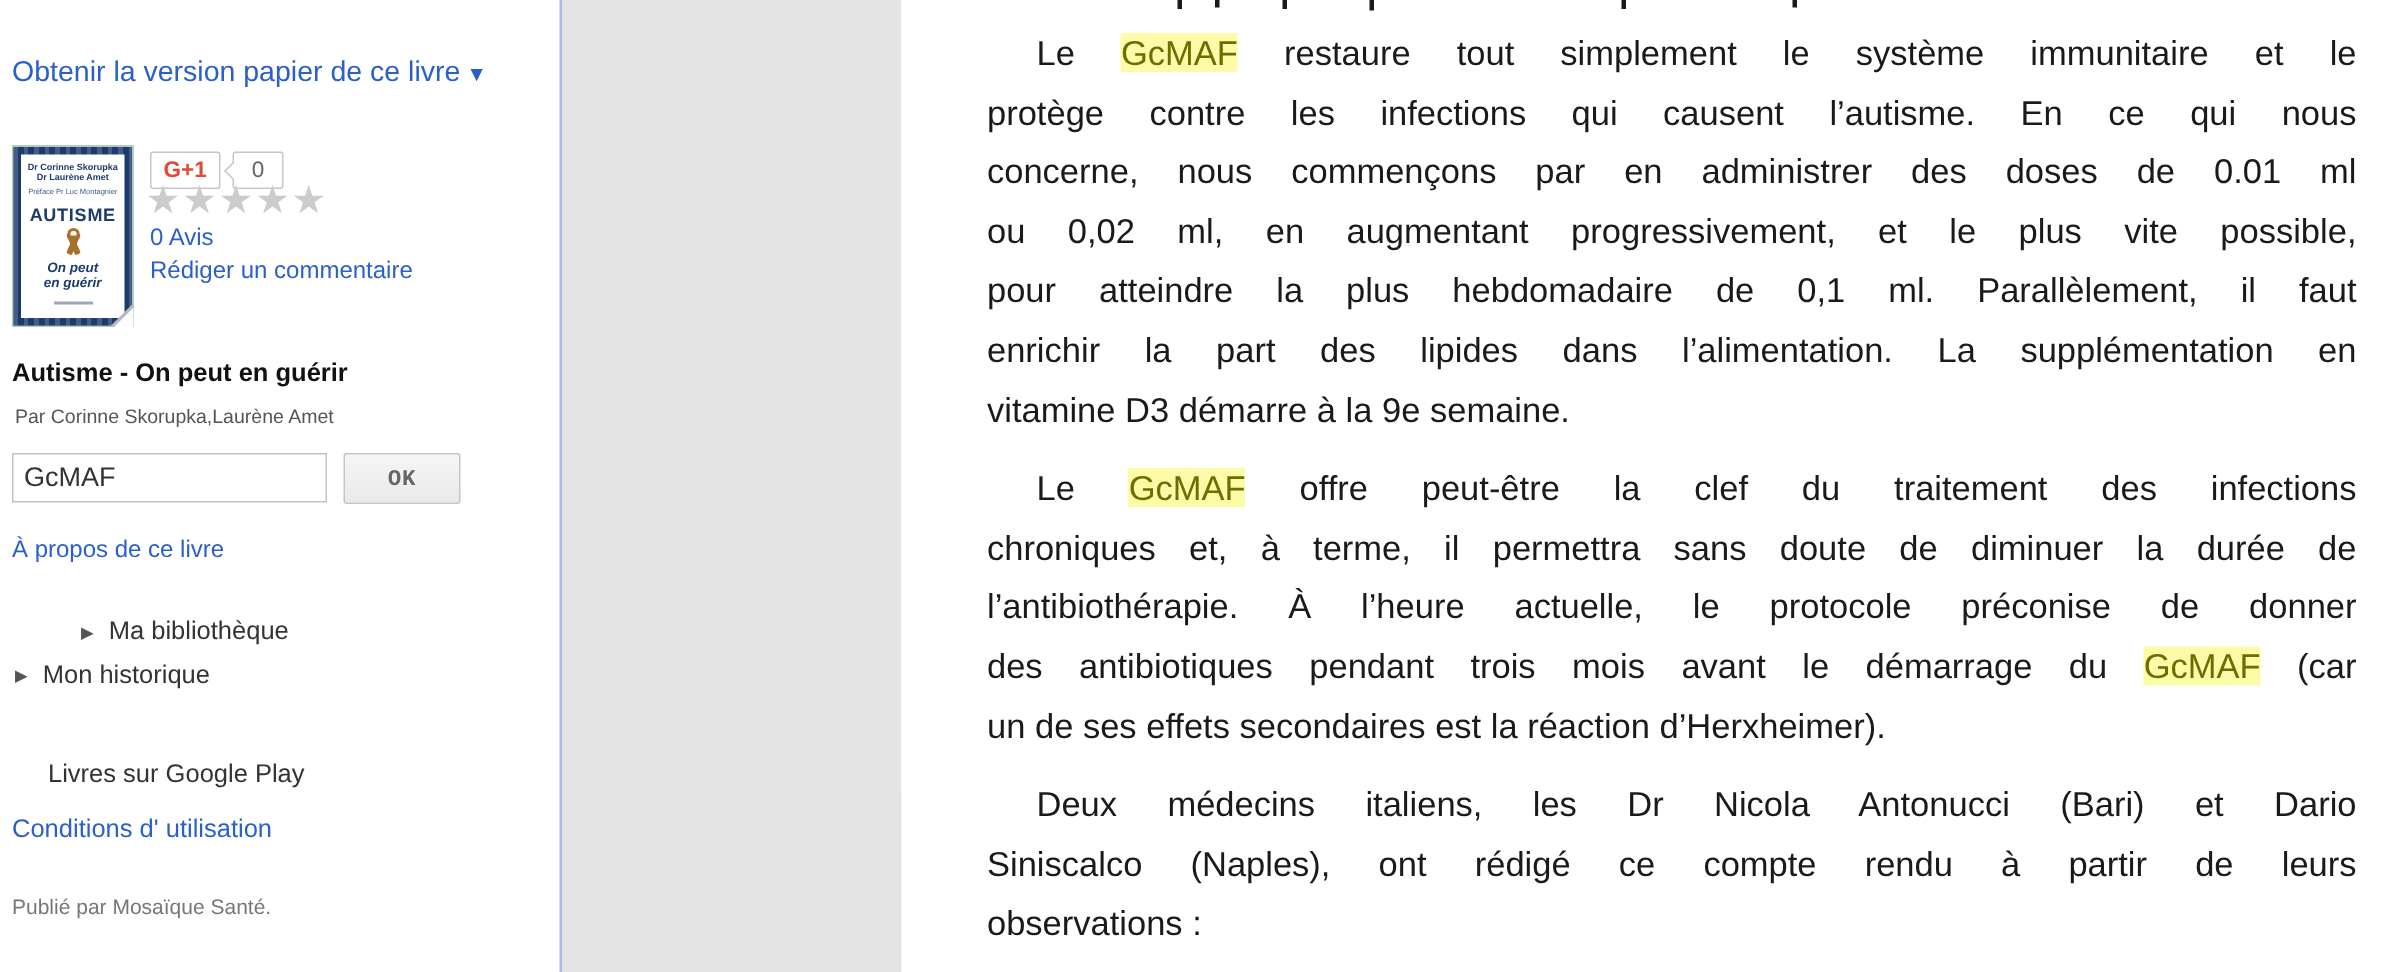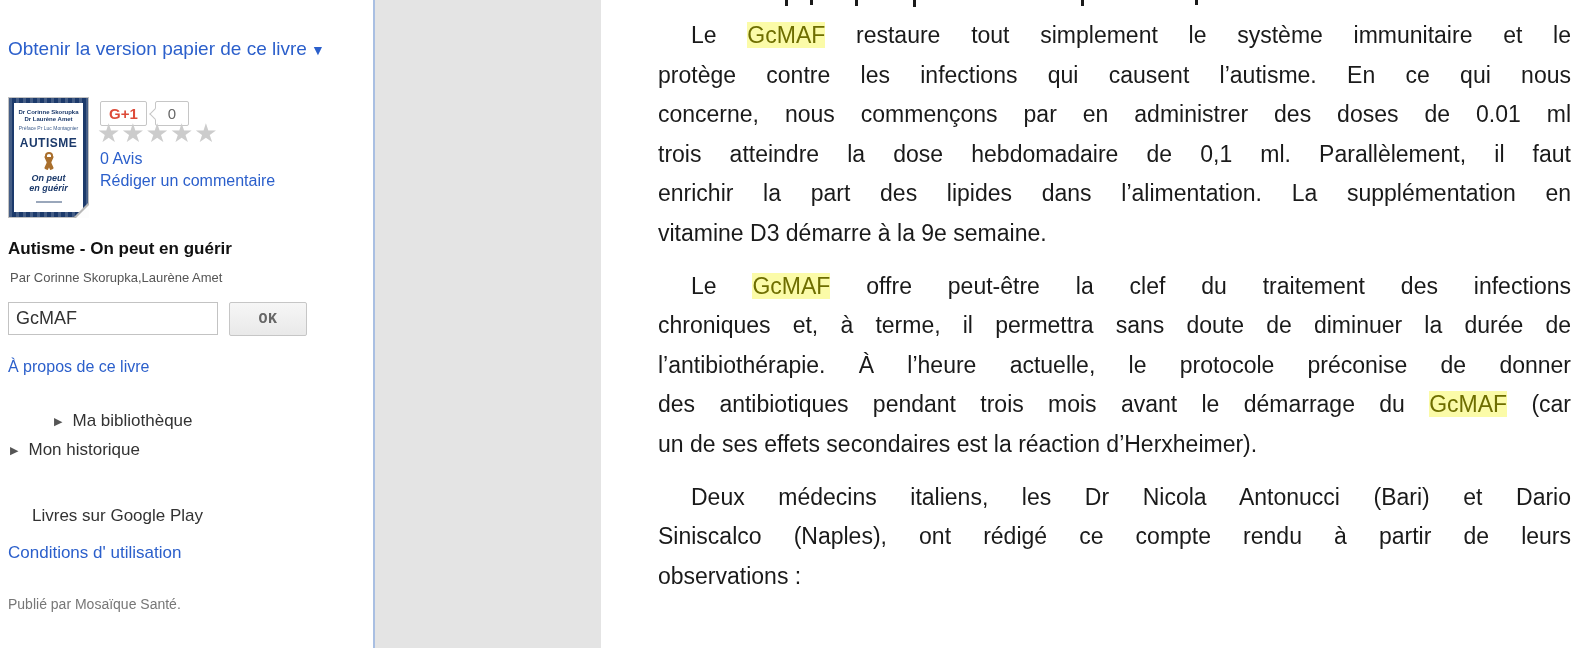"ou 0,02 ml, en augmentant" div.tline { html: none -> <div><span>ou 0,02 ml, en augmentant progressivement, et le plus vite possible,</span></div> }
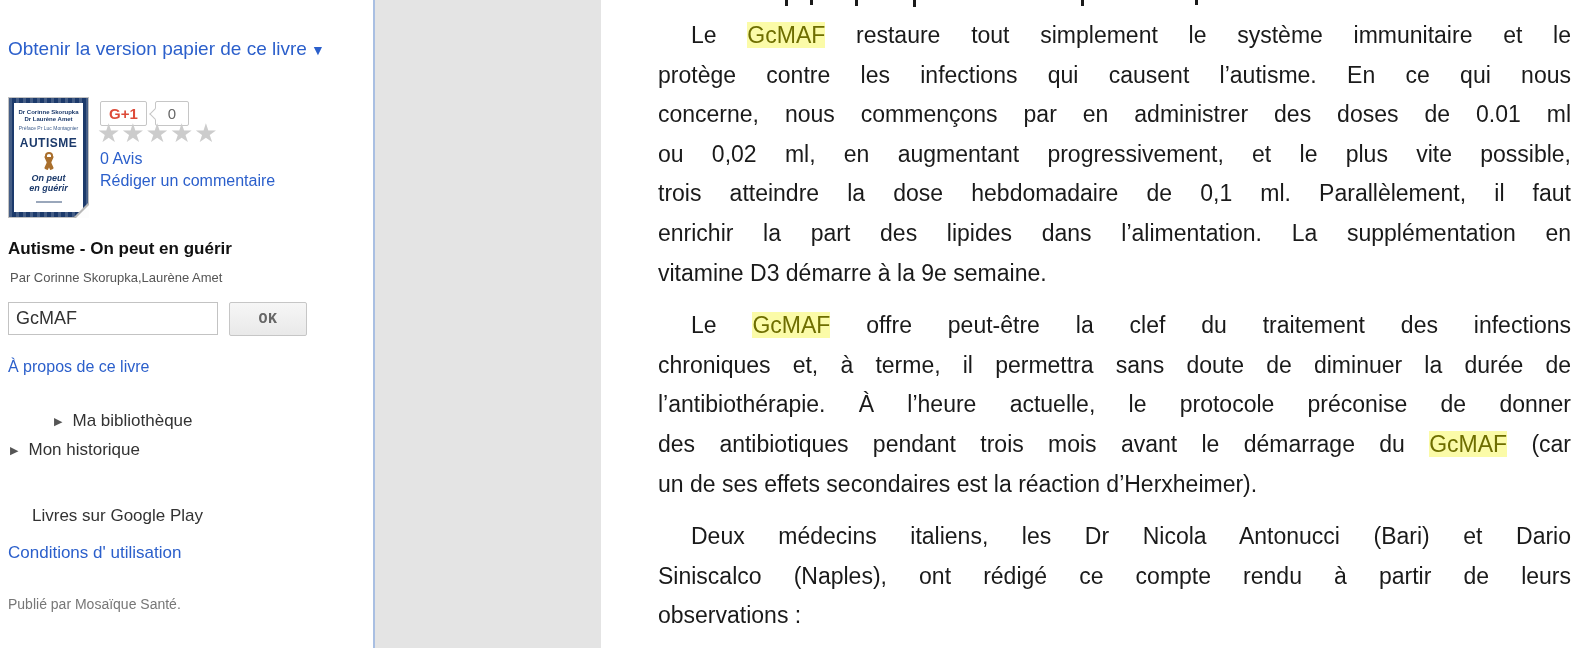"trois atteindre la dose hebdomadaire" span { text: trois atteindre la dose -> pour atteindre la plus }
